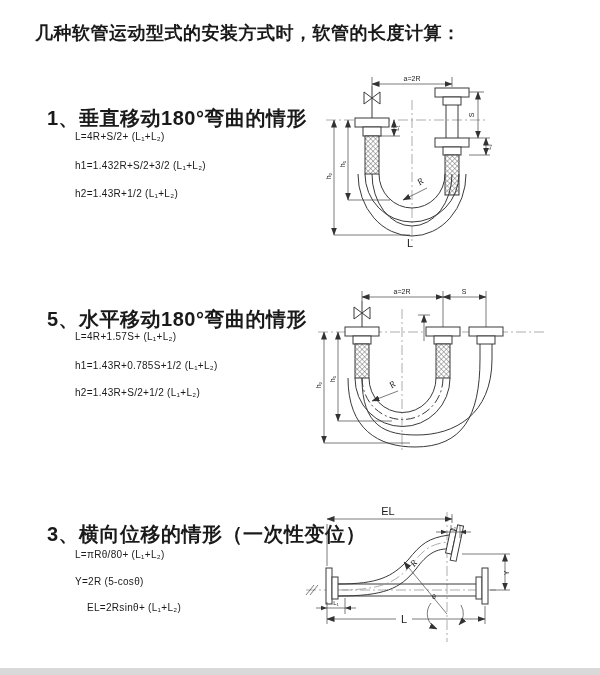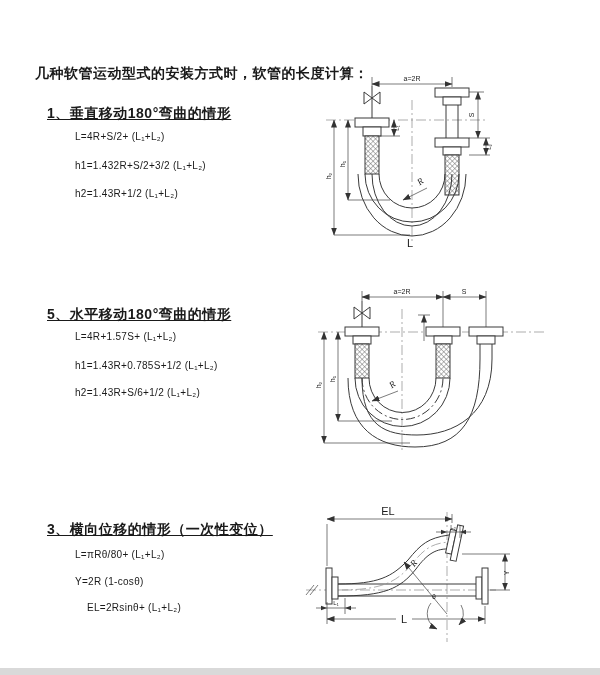"几种软管运动型式的安装方式时，软管的长度计算：" .title { font-size: 14px -> 18px; margin-top: 44px -> none }
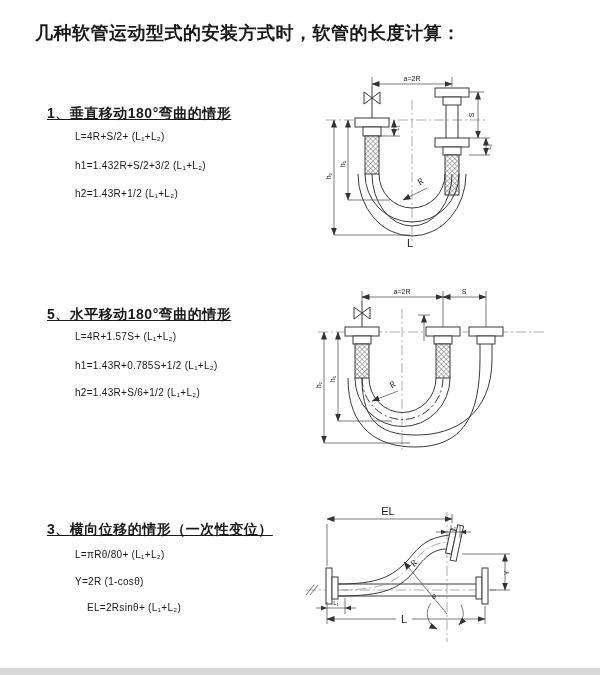"1、垂直移动180°弯曲的情形" .heading { font-size: 14px -> 20px; text-decoration: underline -> none }
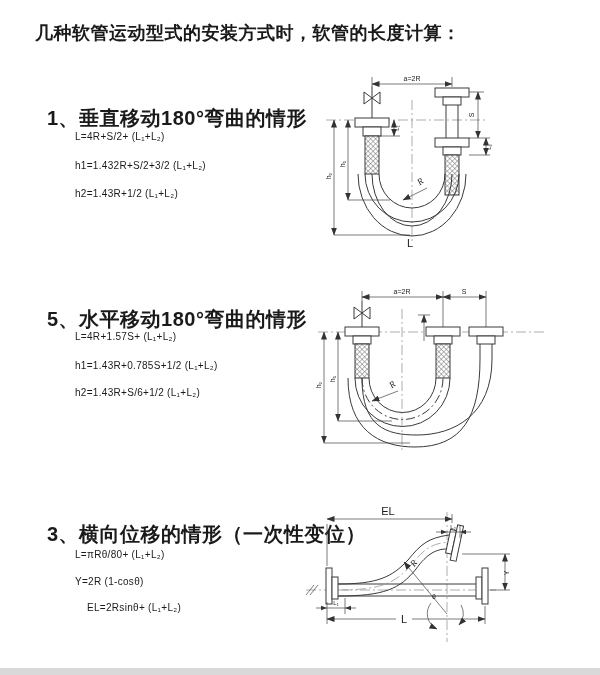"h2=1.43R+S/6+1/2 (L₁+L₂)" div.abs { text: 1.43R+S/6+1/2 -> 1.43R+S/2+1/2 }
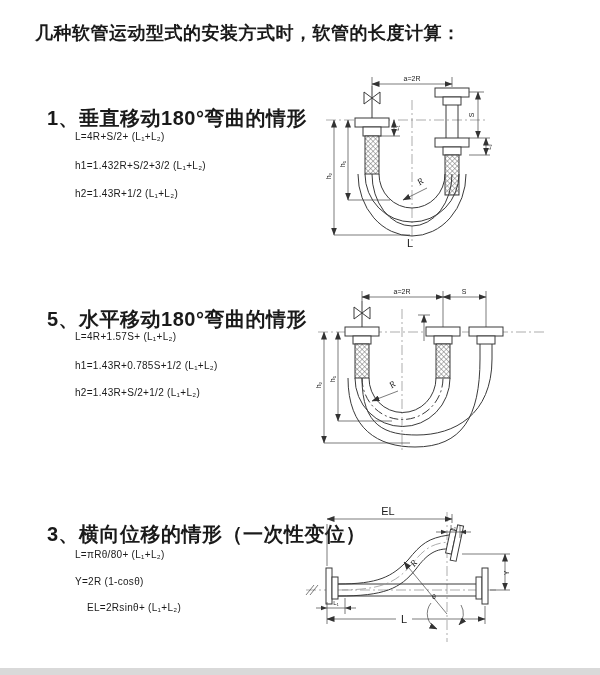"Y=2R (1-cosθ)" div.abs { text: 1-cosθ -> 5-cosθ }
